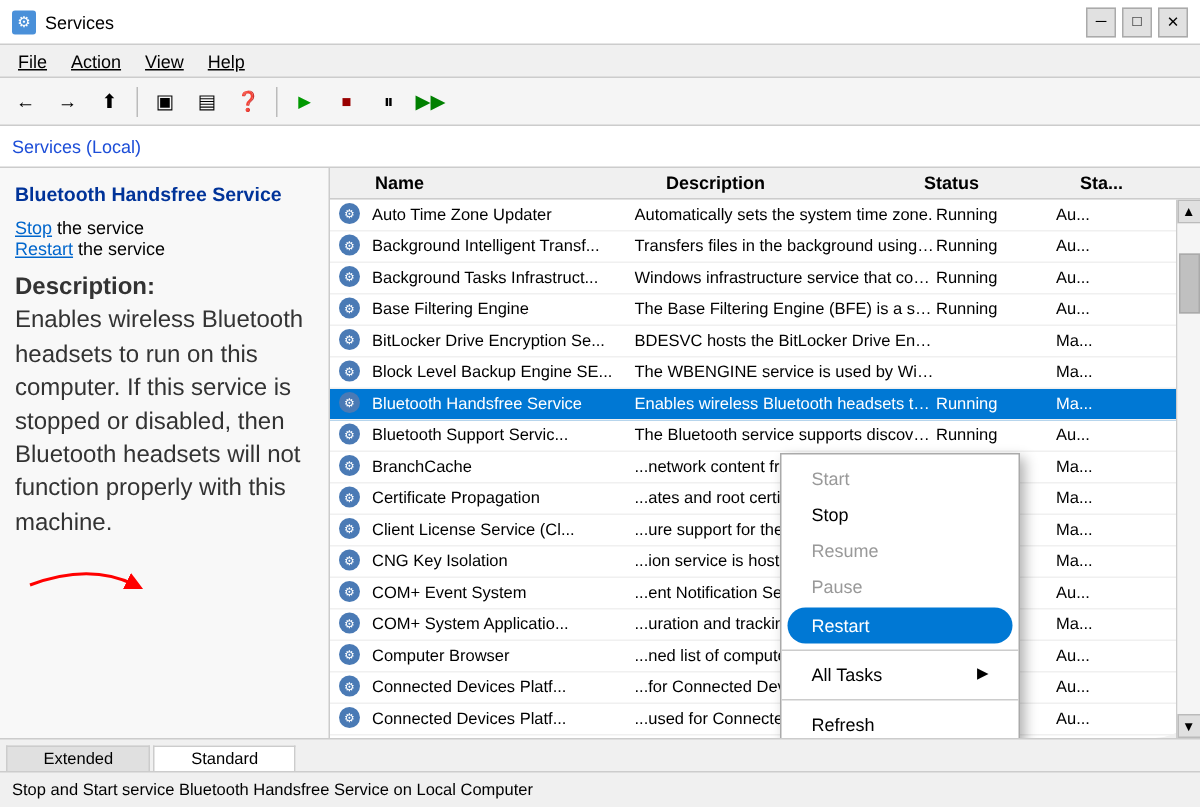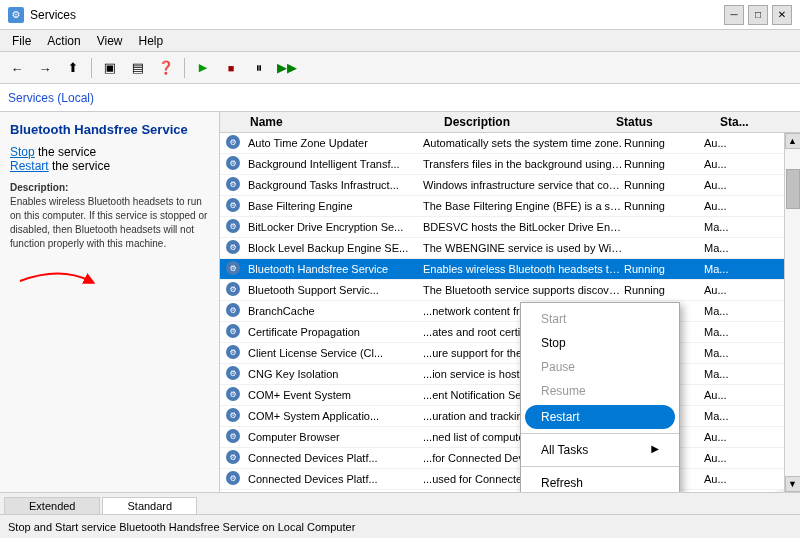"File" .menu-item { text-decoration: none -> underline }
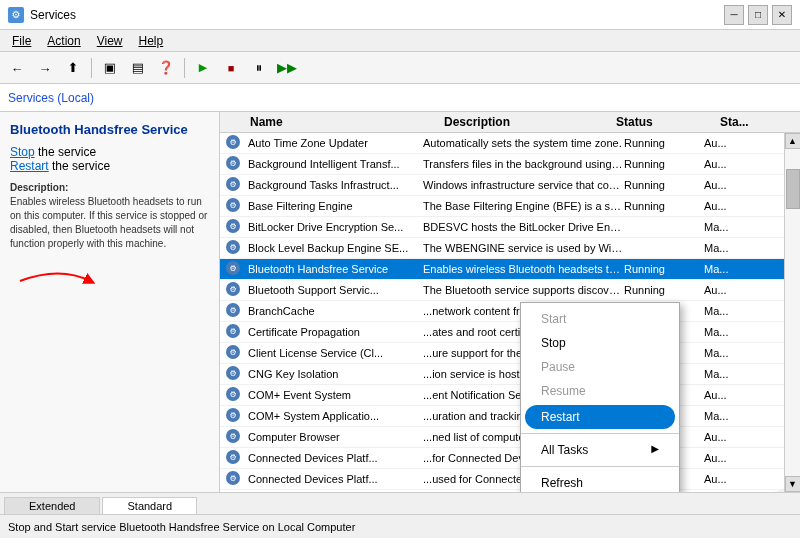"Description:" .left-panel-desc { font-size: 10px -> 16px }
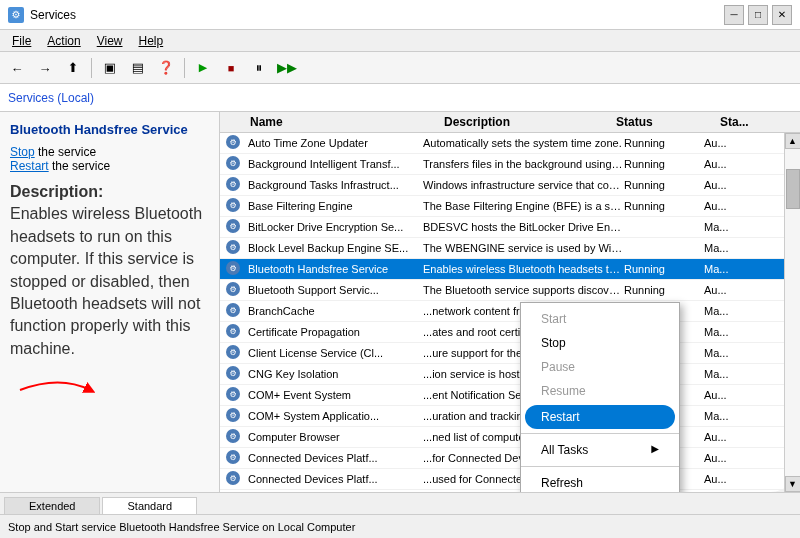"Pause" div.ctx-item { order: before "Resume" -> after "Resume" }
